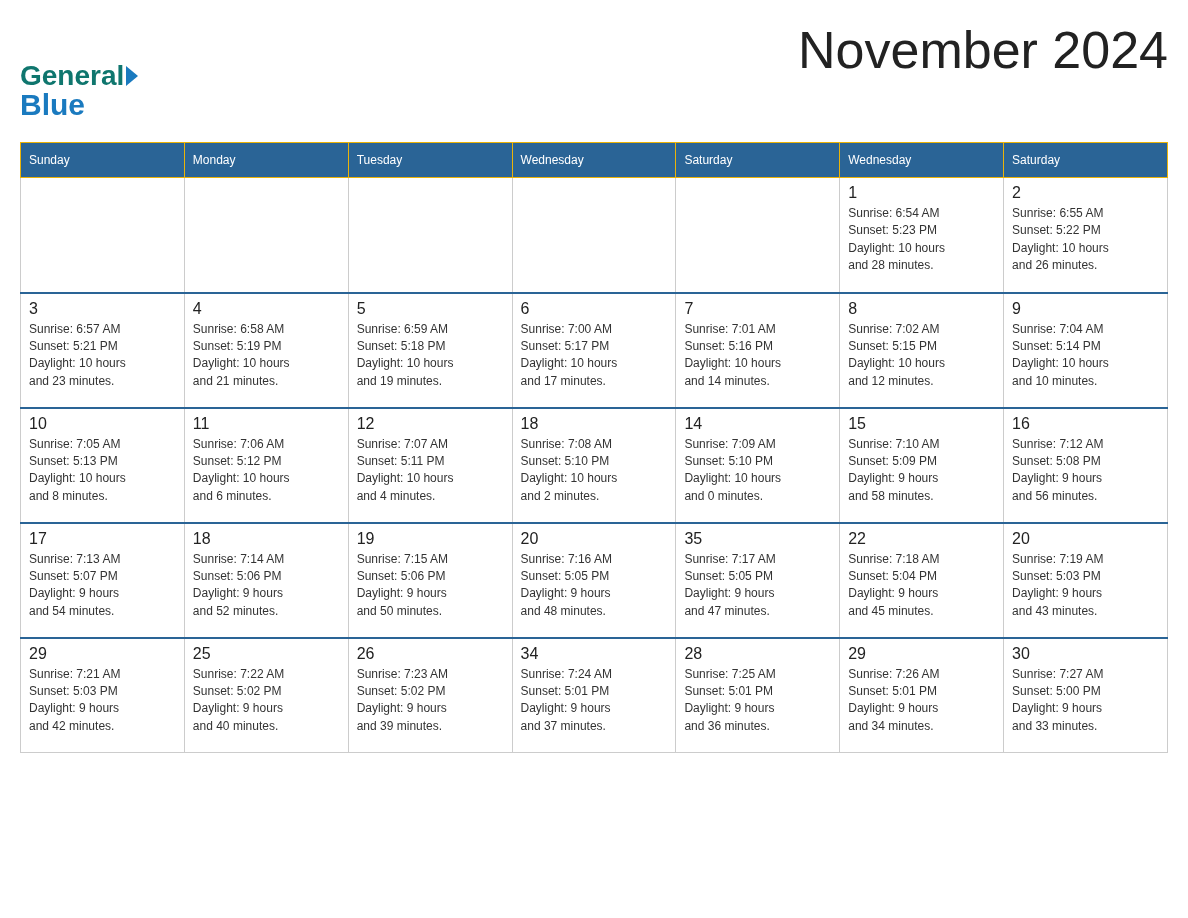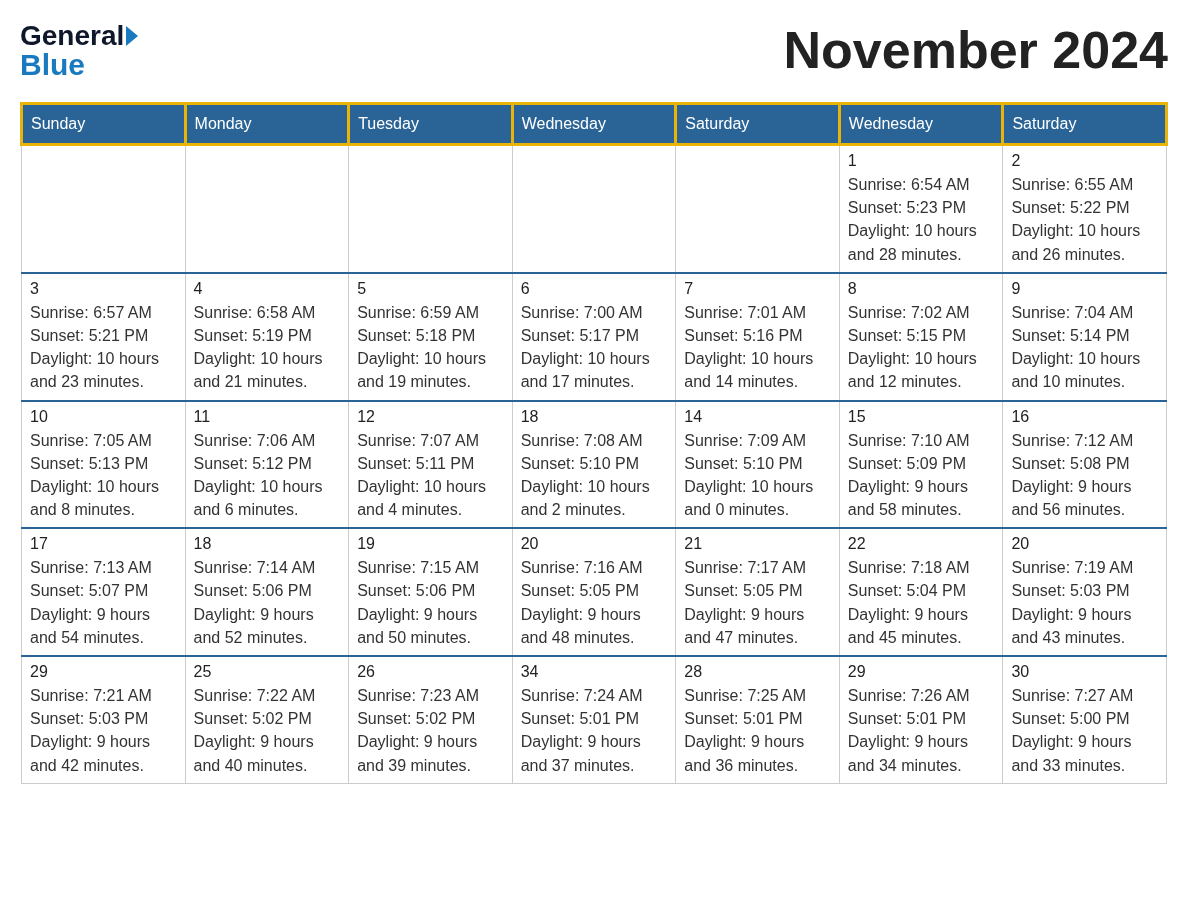"General" .logo-general { color: #0f172a -> #0f766e; margin-top: none -> 40px }
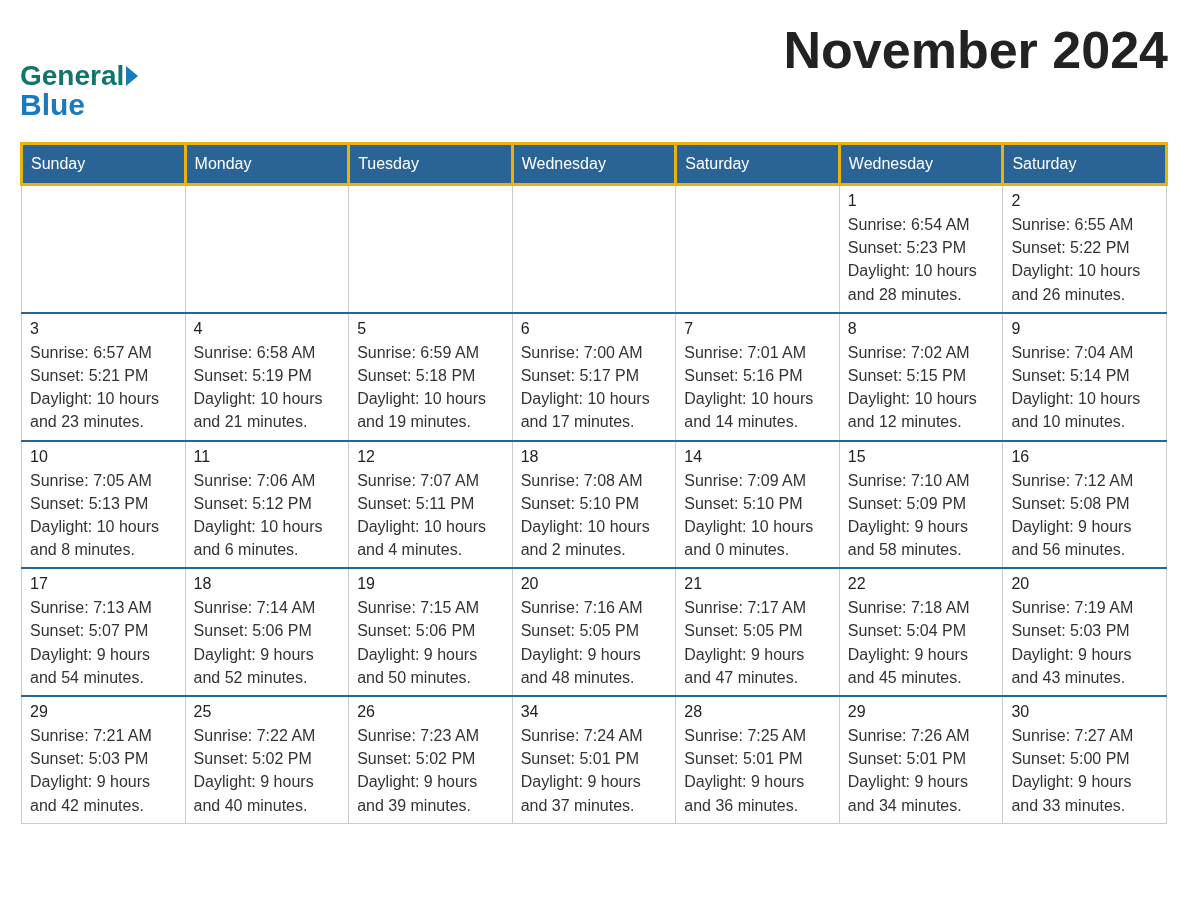"November 2024" .month-title { font-weight: bold -> normal }
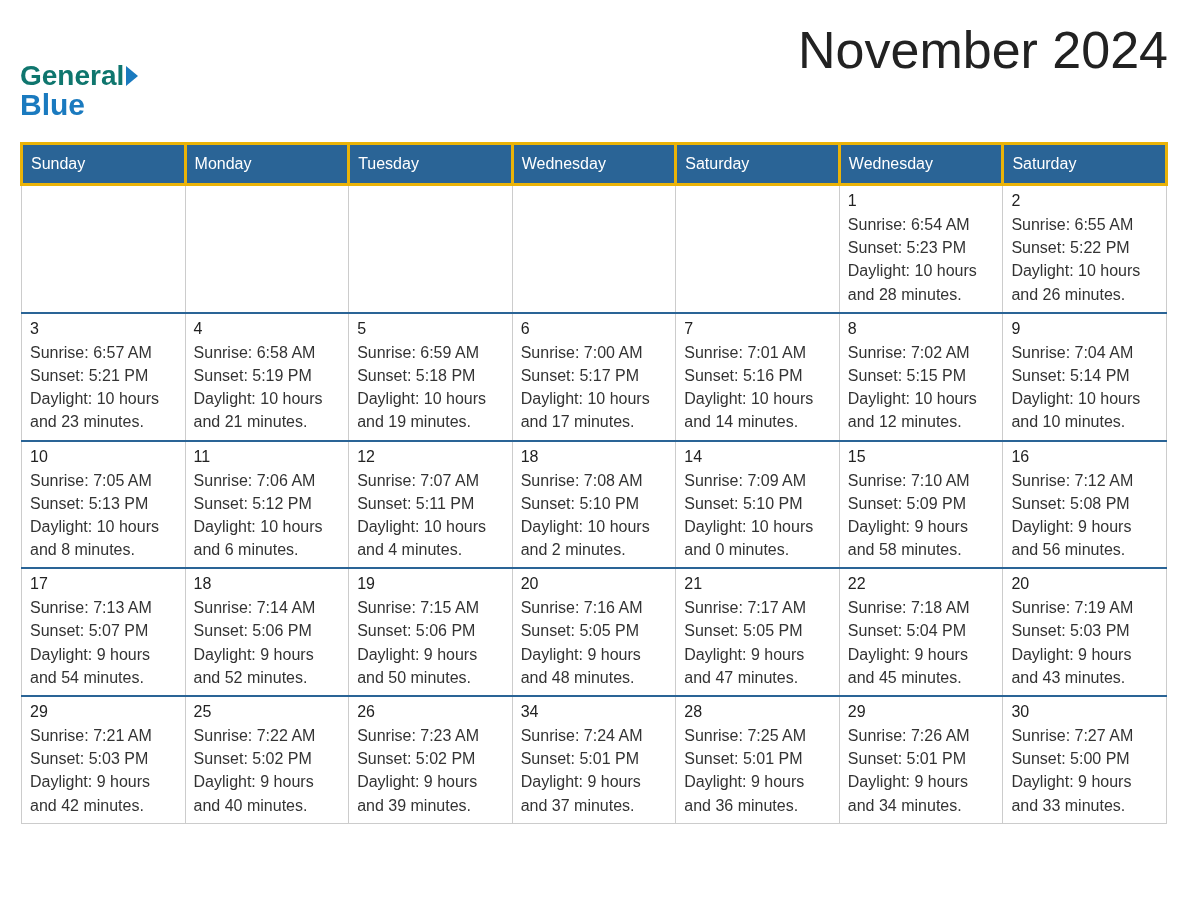"Sunday" .calendar th { border: 3px solid #eab308 -> 1px solid #eab308; font-size: 16px -> 12px }
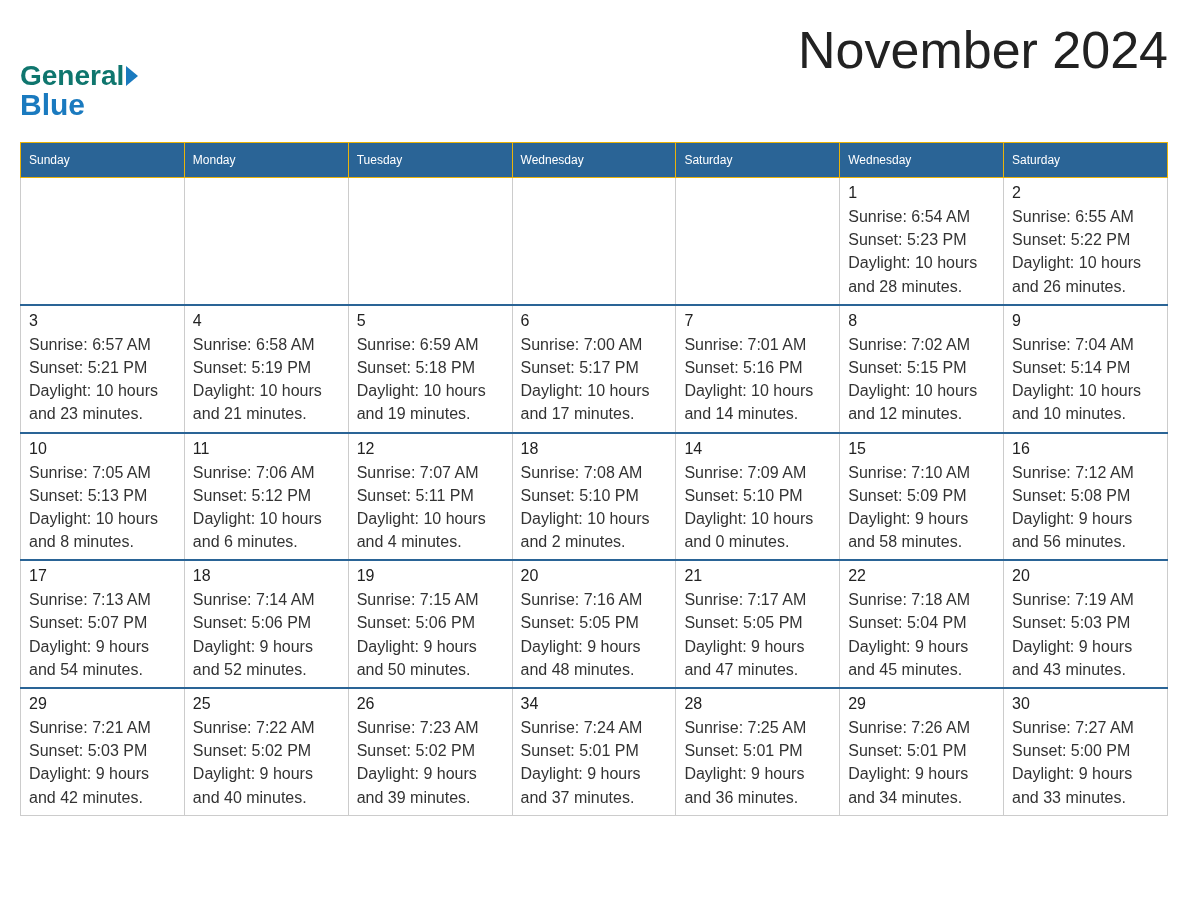"Sunrise: 6:54 AM" .day-info { font-size: 16px -> 12px }
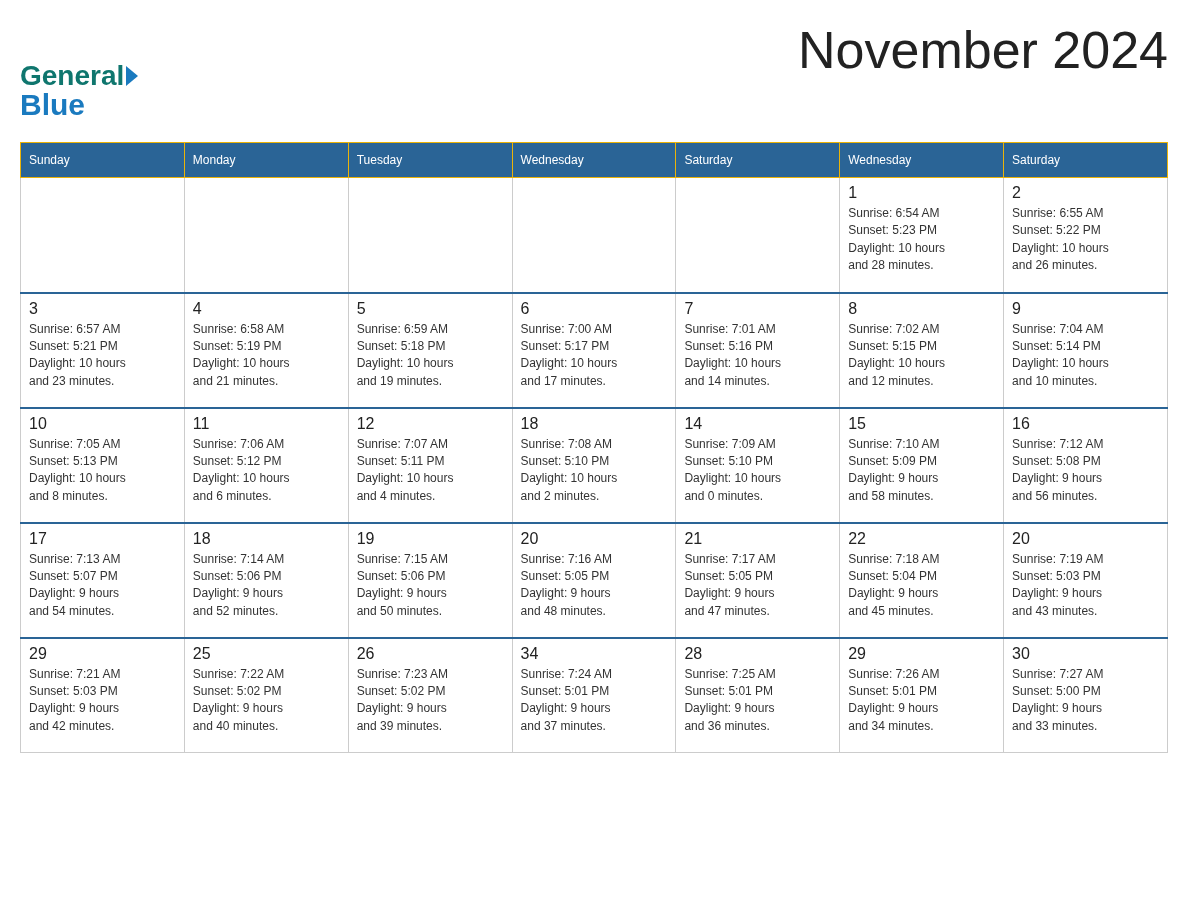"21" span.day-number { text: 21 -> 35 }
